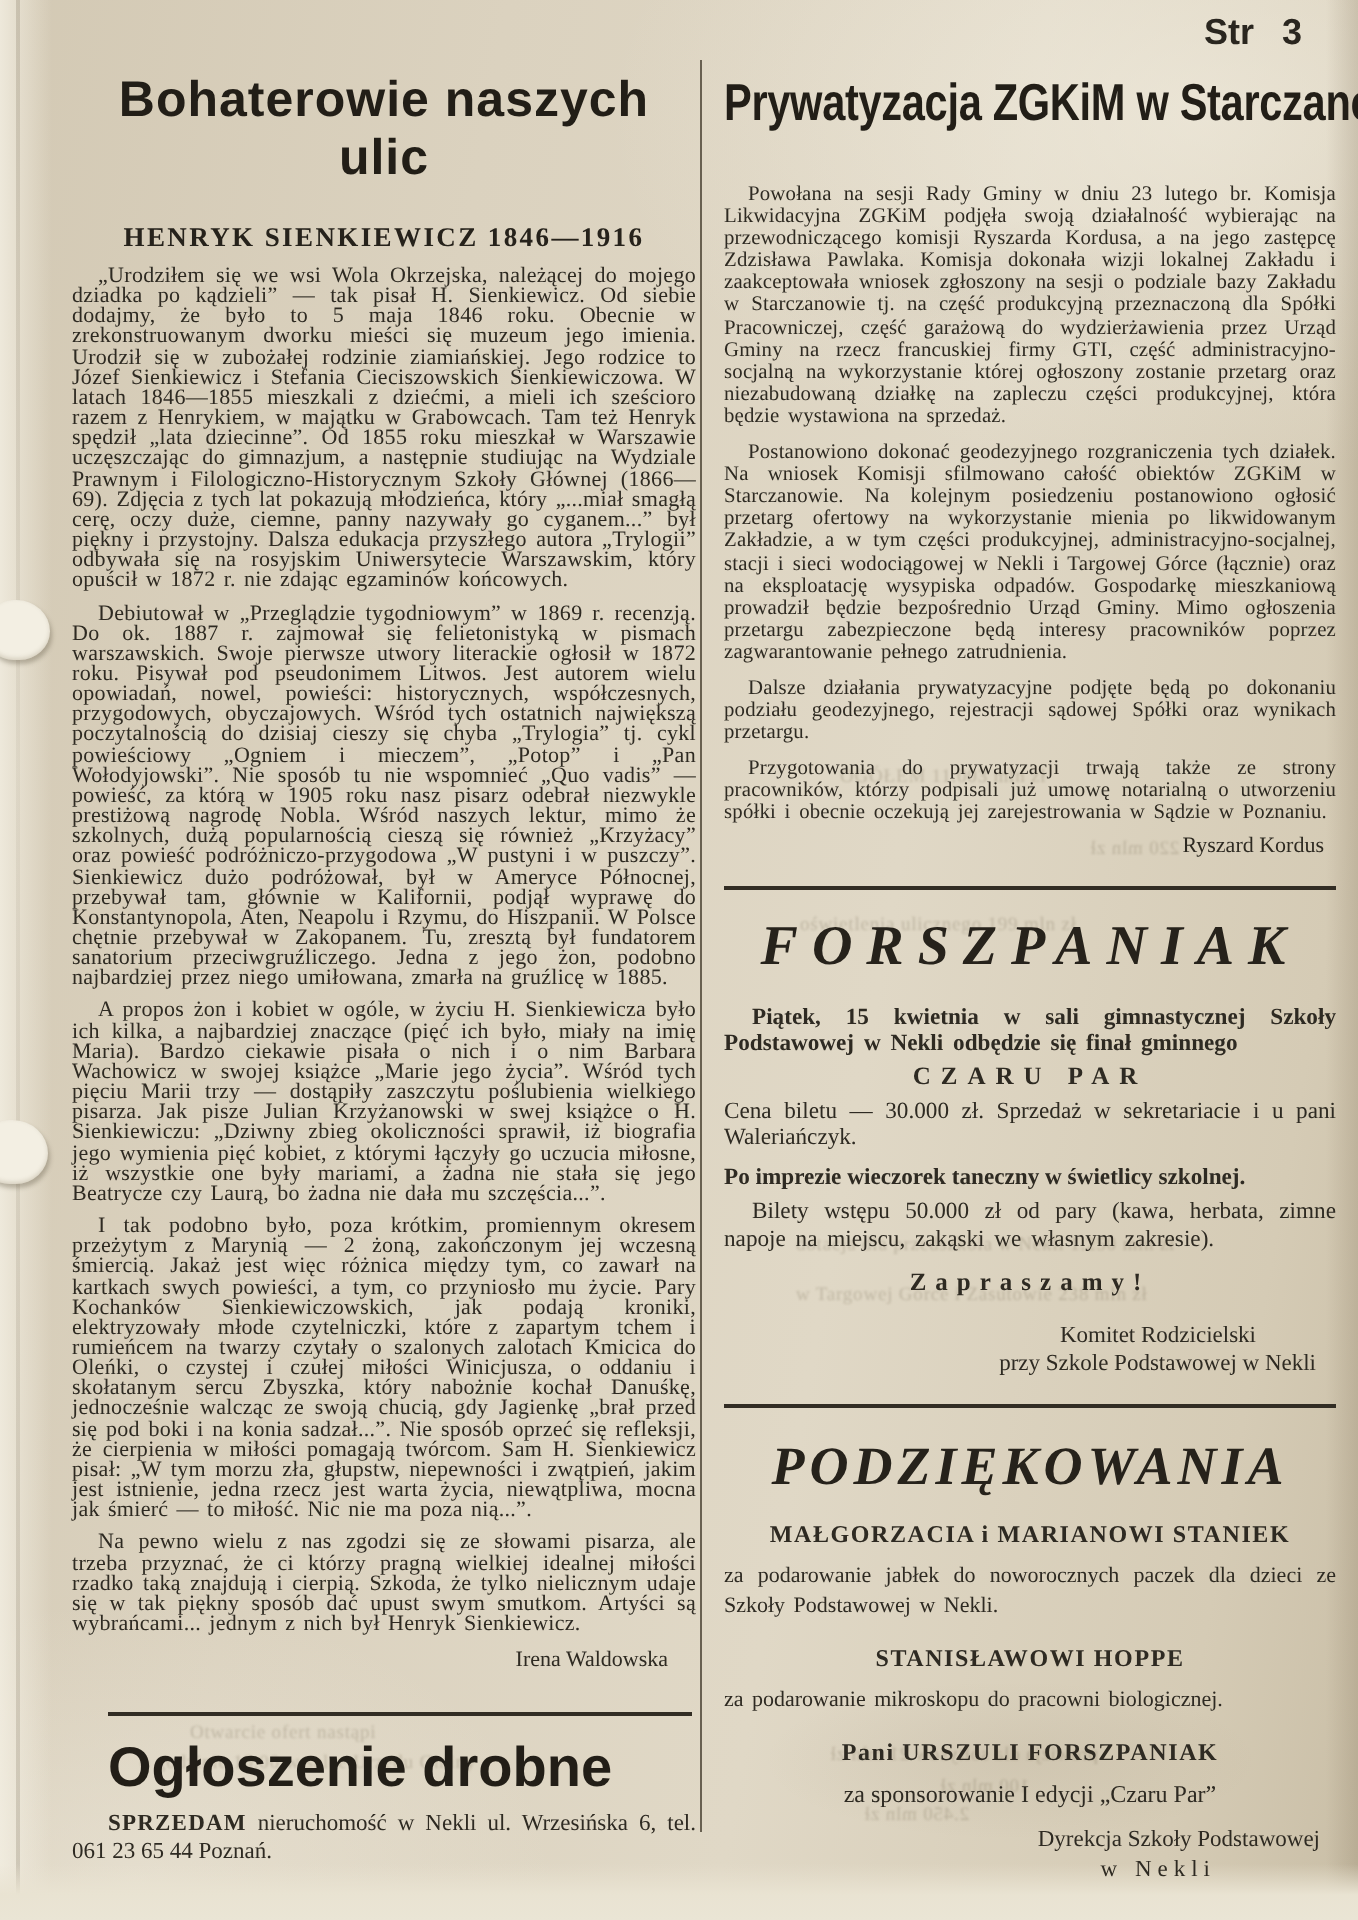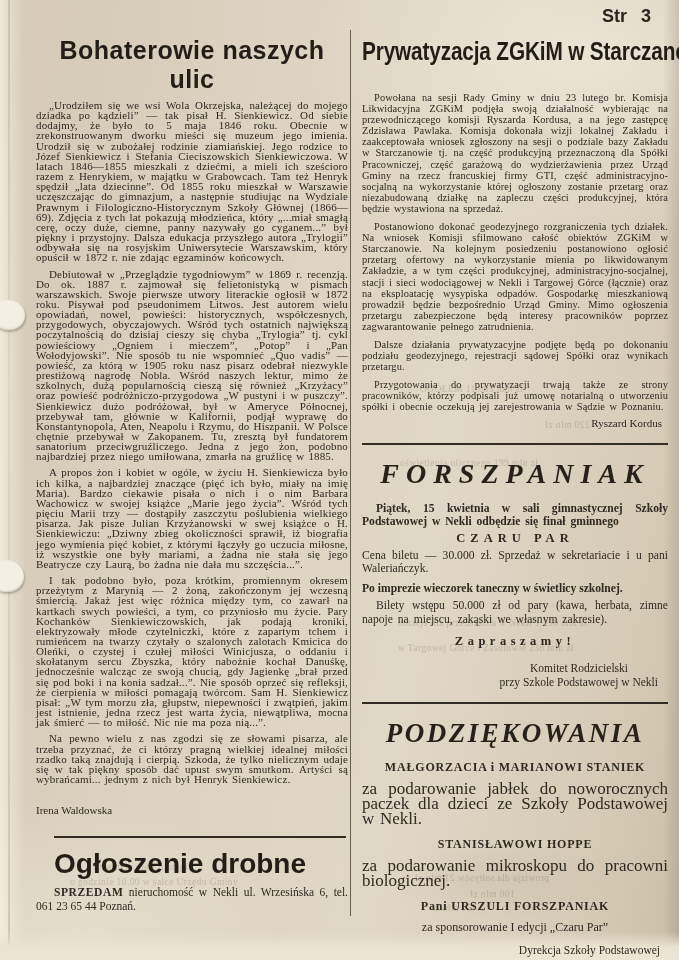"HENRYK SIENKIEWICZ 1846—1916" h2.heroes-sub { html: none -> <h2>HENRYK SIENKIEWICZ 1846—1916</h2> }
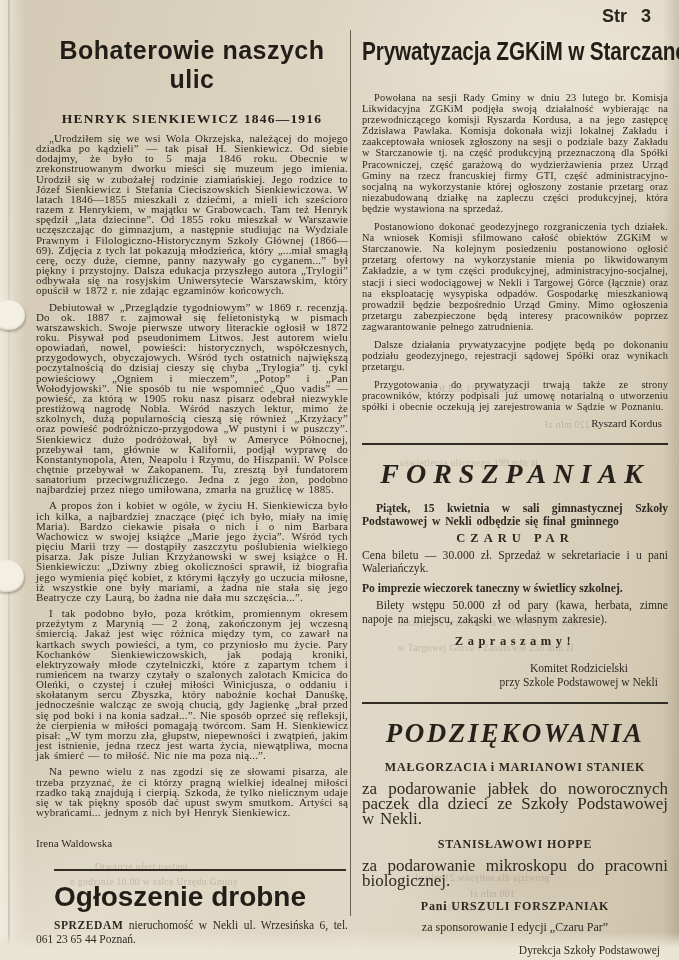"za podarowanie jabłek do noworocznych" .thanks-text { font-size: 17px -> 11px }
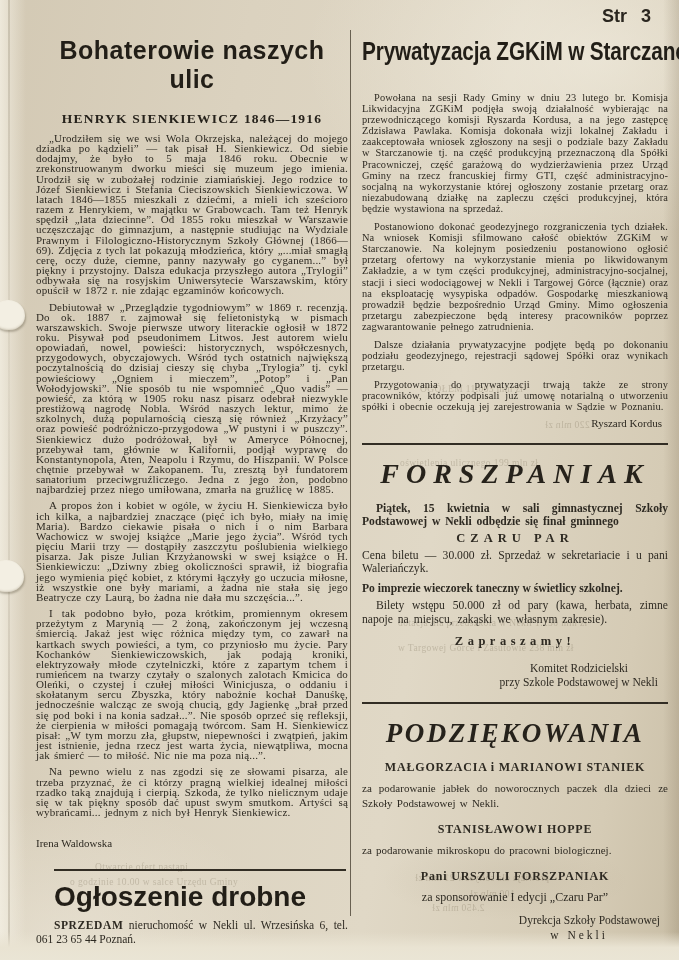"Irena Waldowska" .sig-left { margin: 20px 14px 0 0 -> 7px 14px 0 0; text-align: none -> right }
